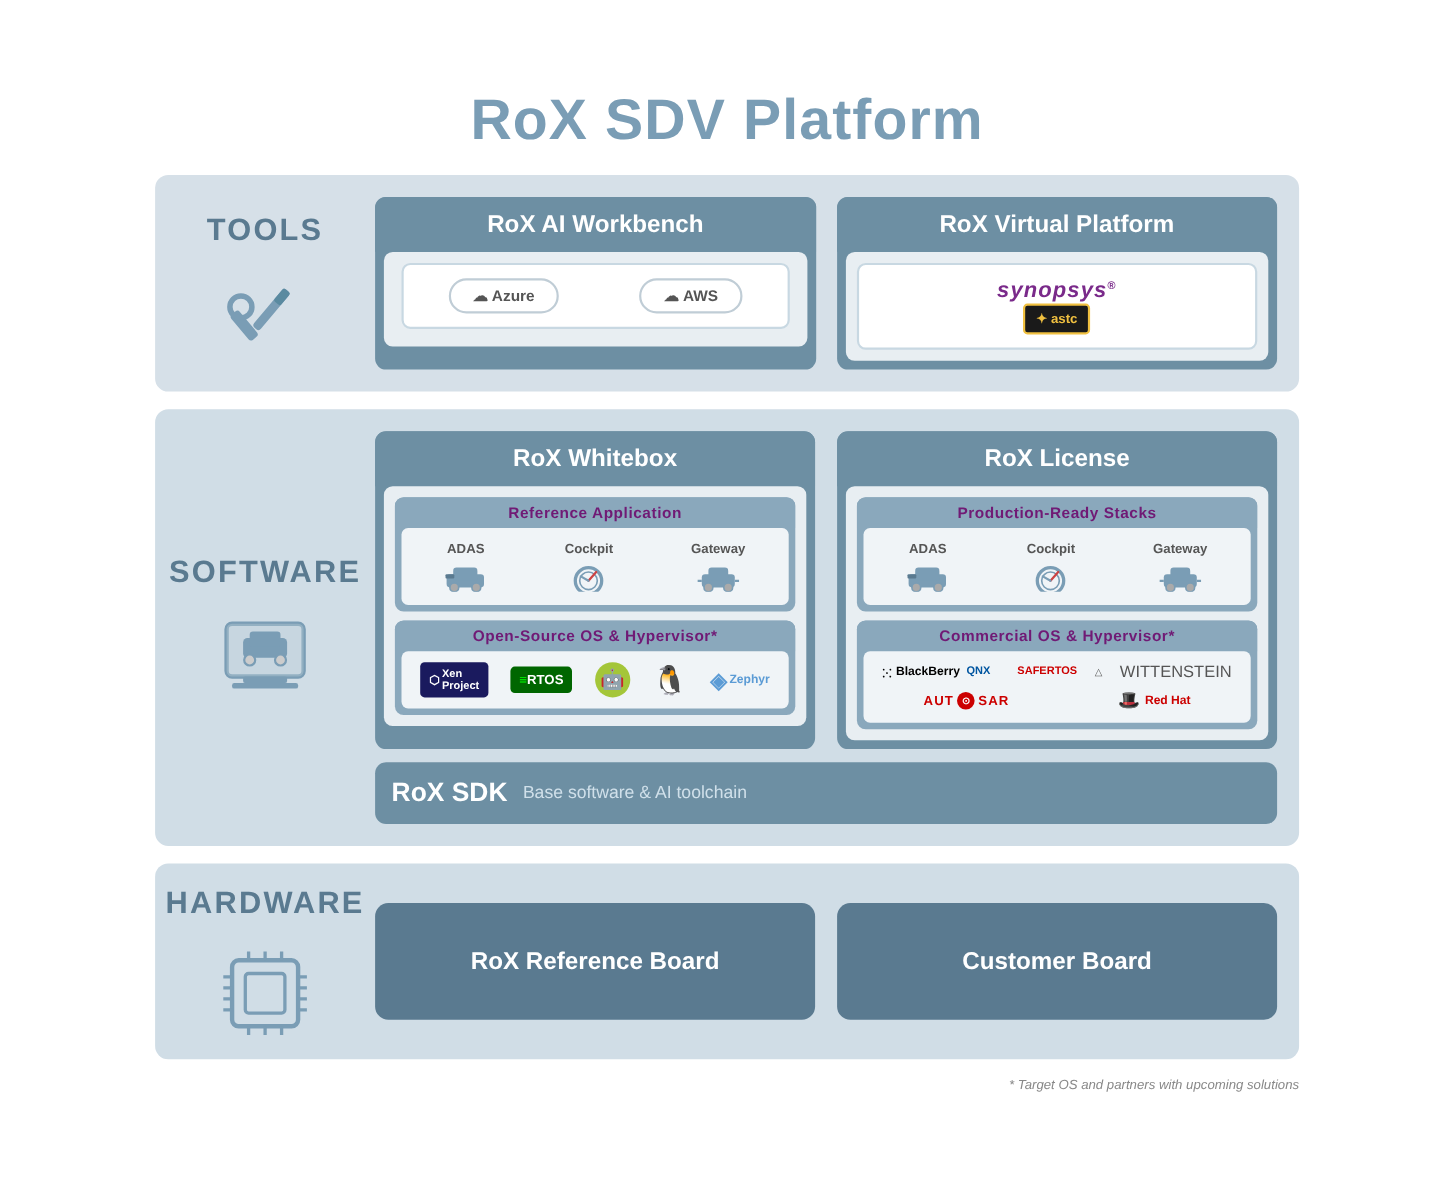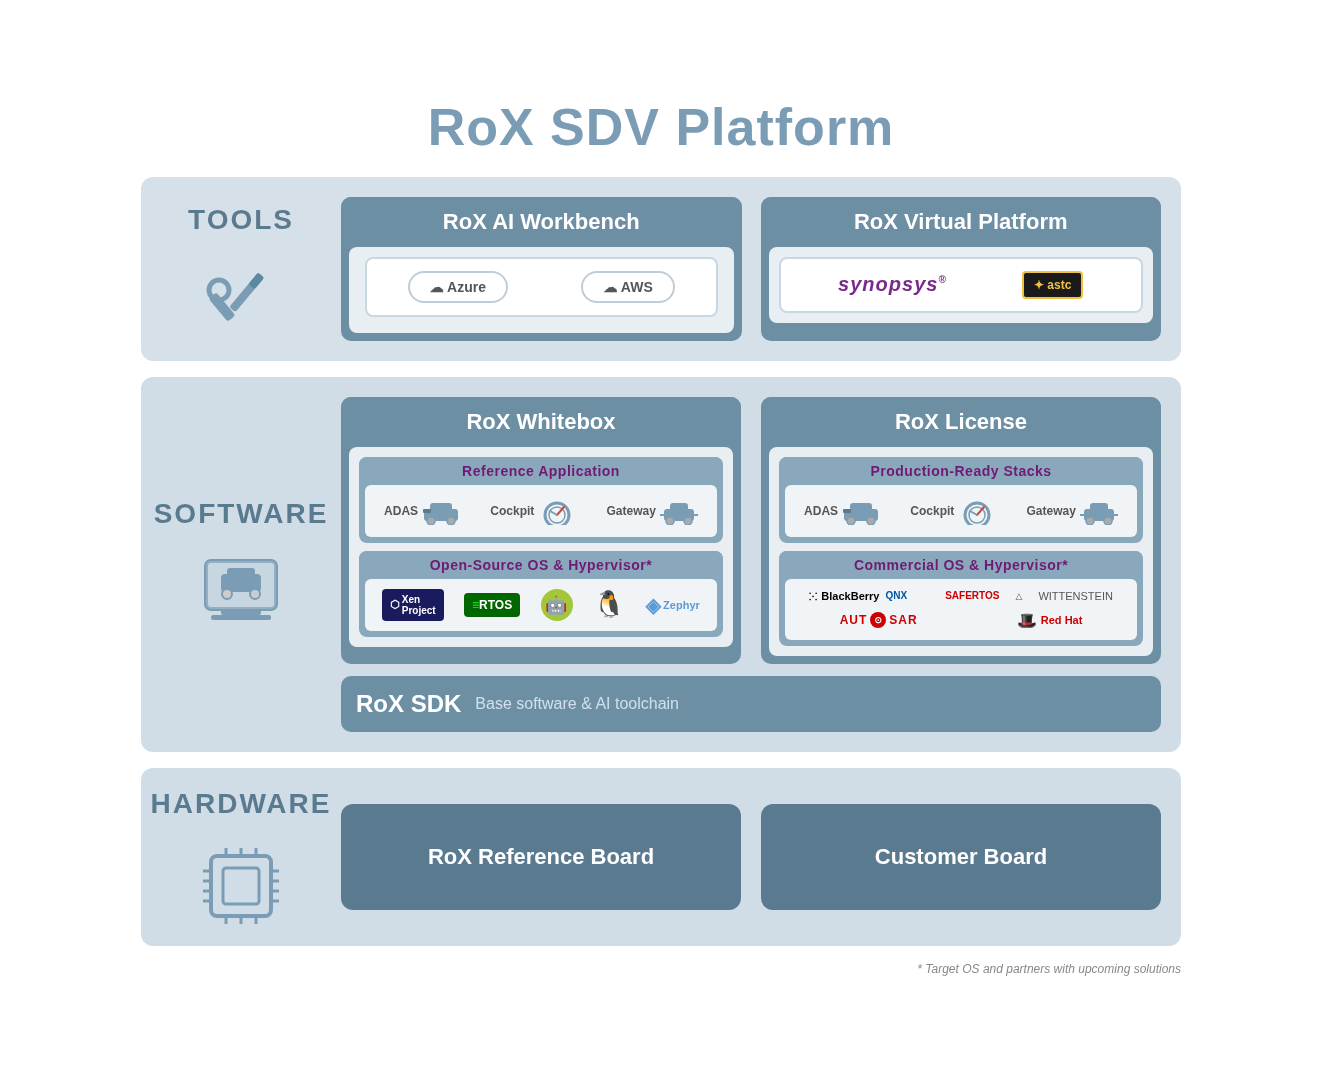"synopsys®" div { flex-direction: none -> column }
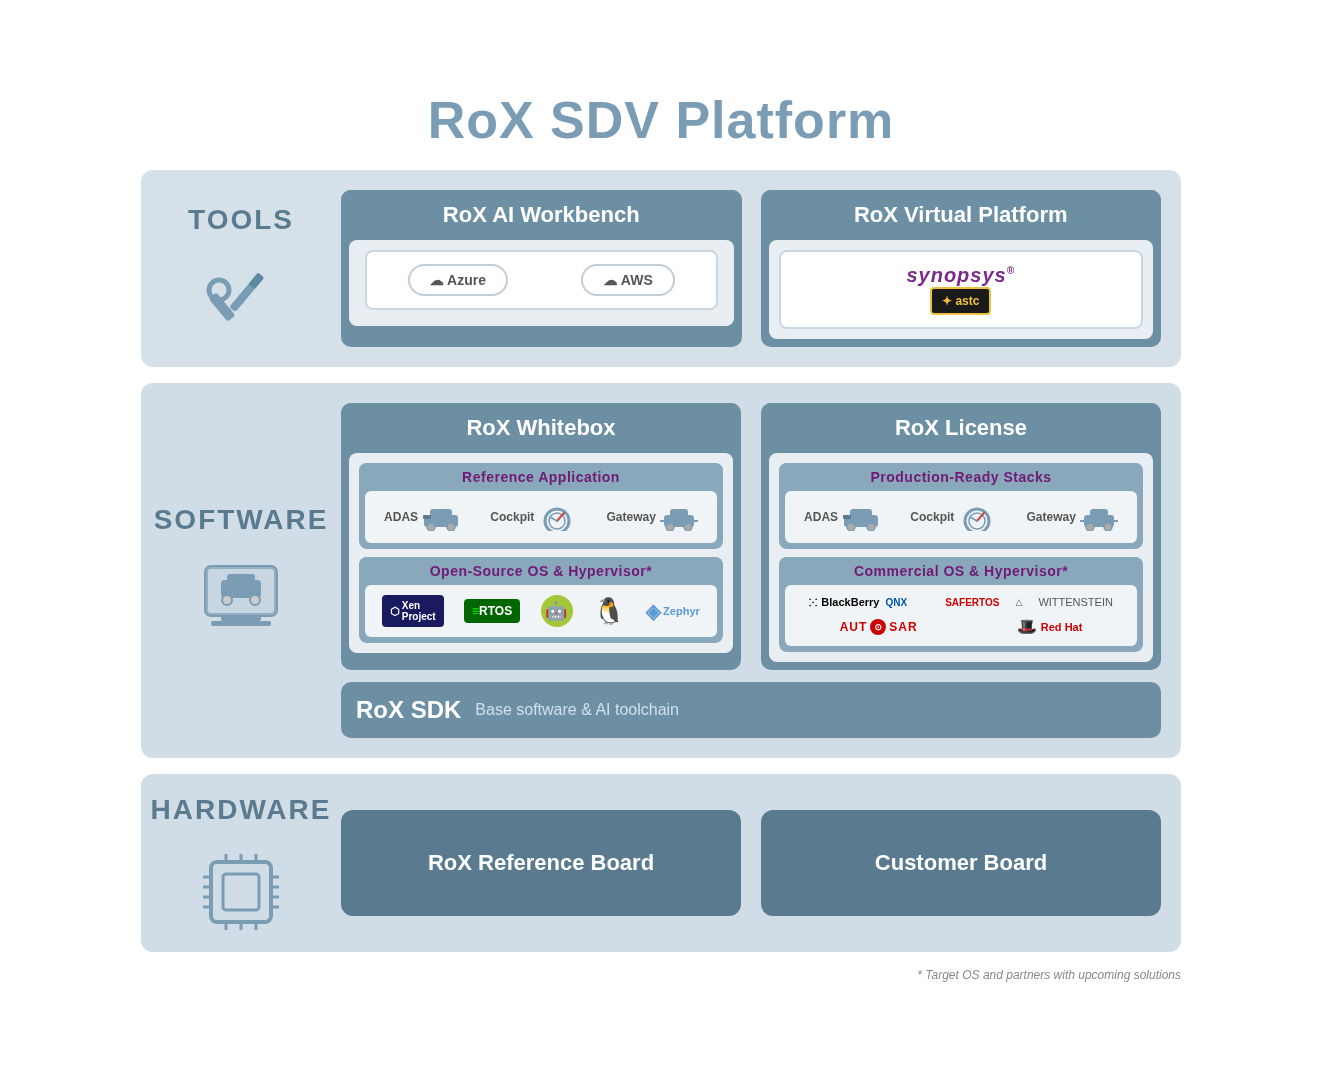"ADAS" .app-item { flex-direction: row -> column }
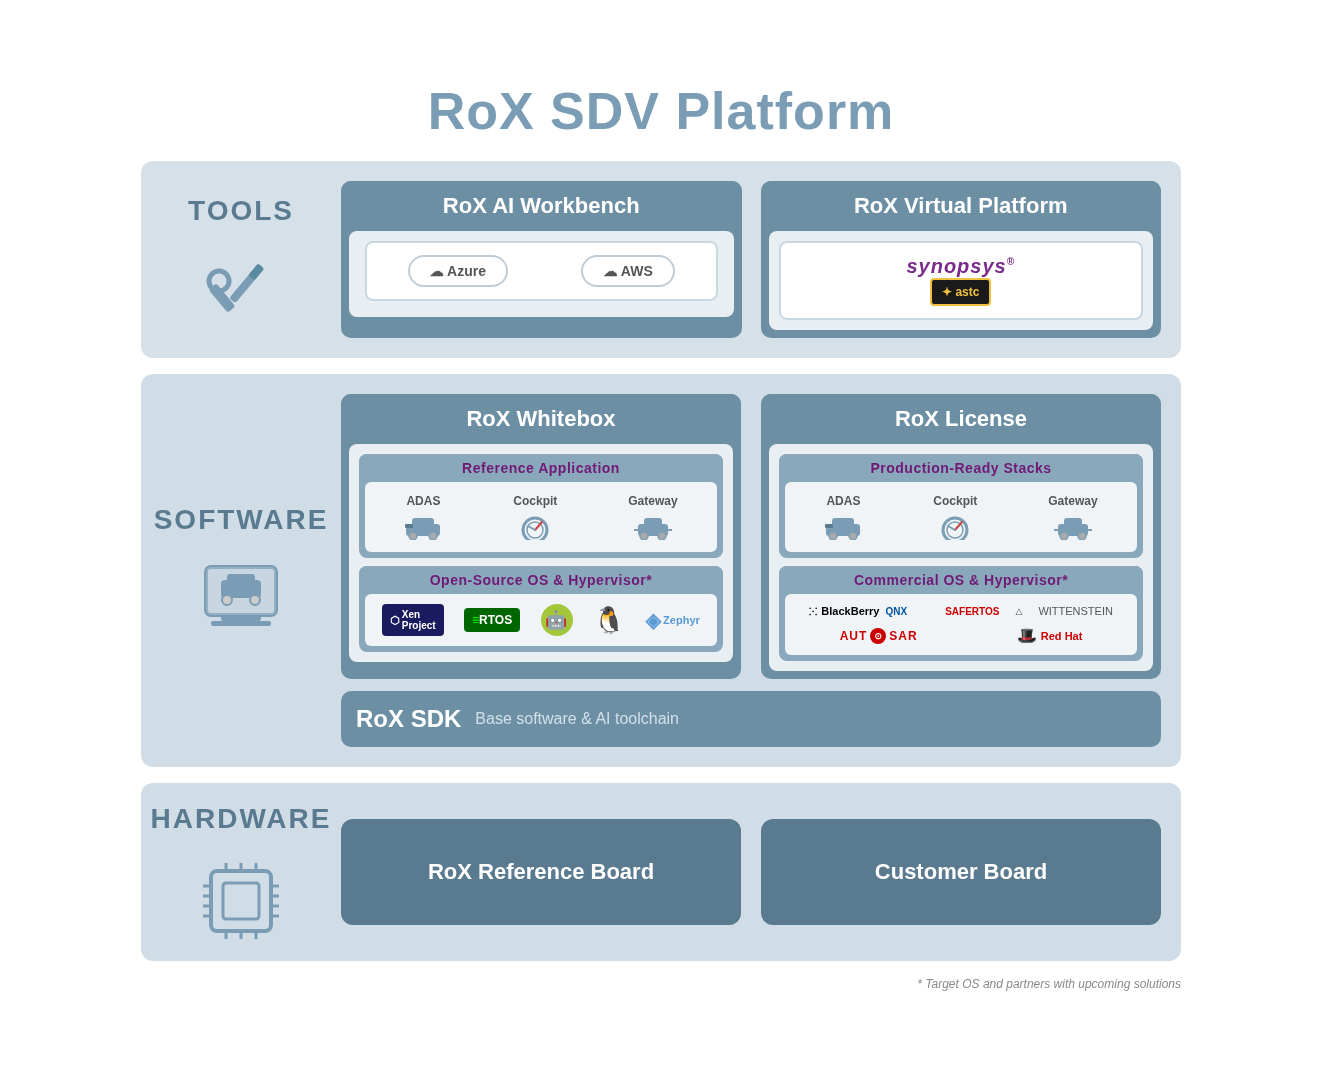"WITTENSTEIN" span { font-size: 11px -> 15px }
